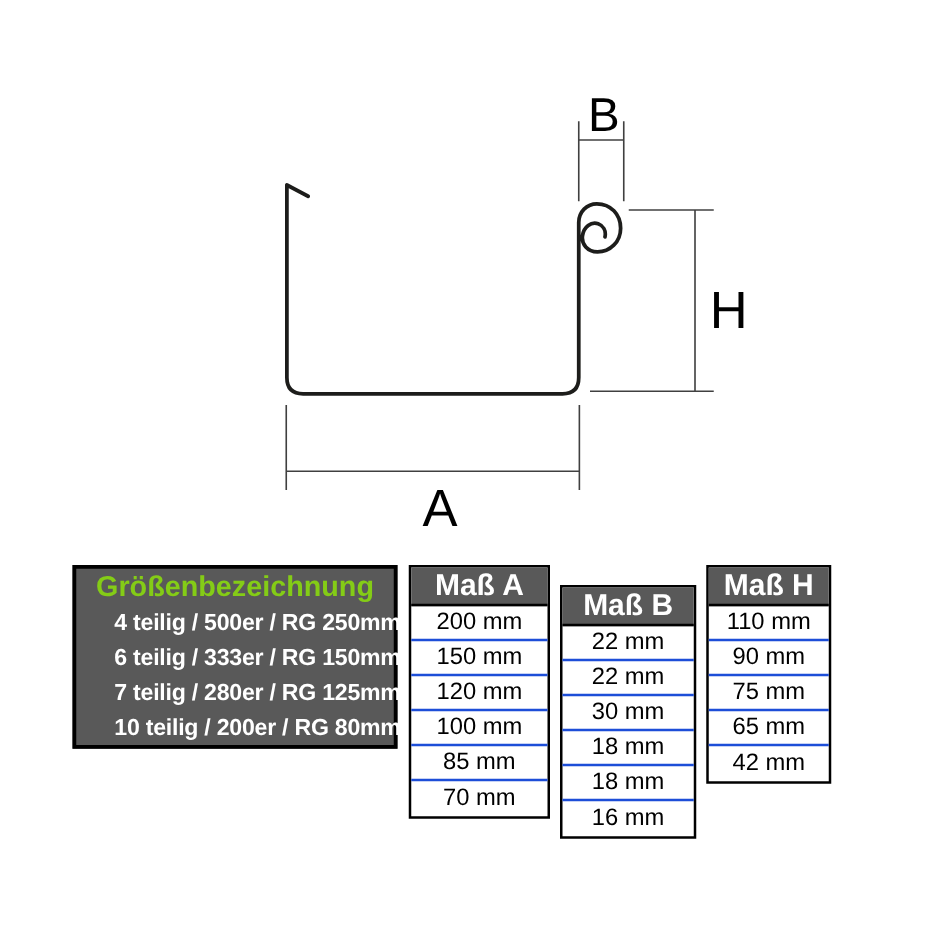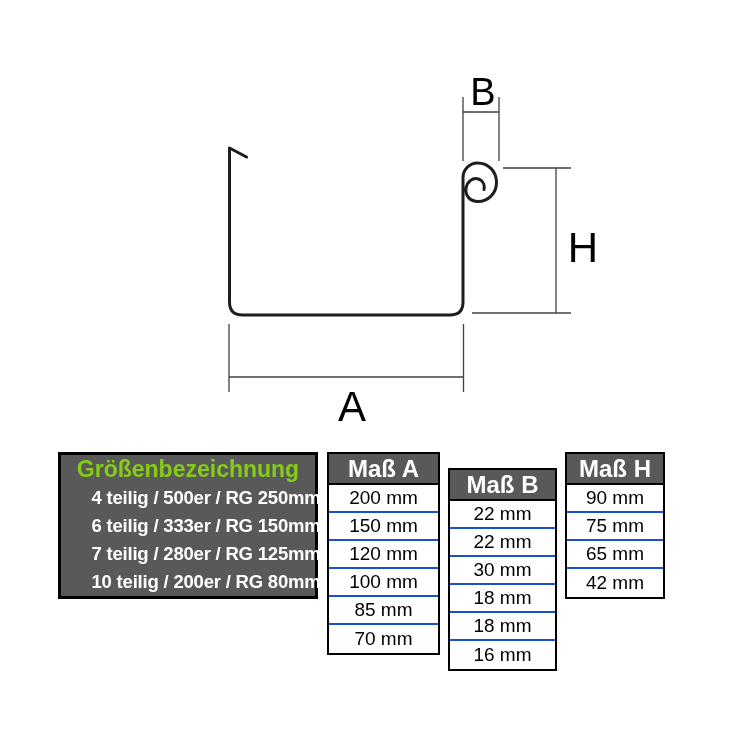"110 mm" div.data-cell { html: none -> <div>110 mm</div> }
